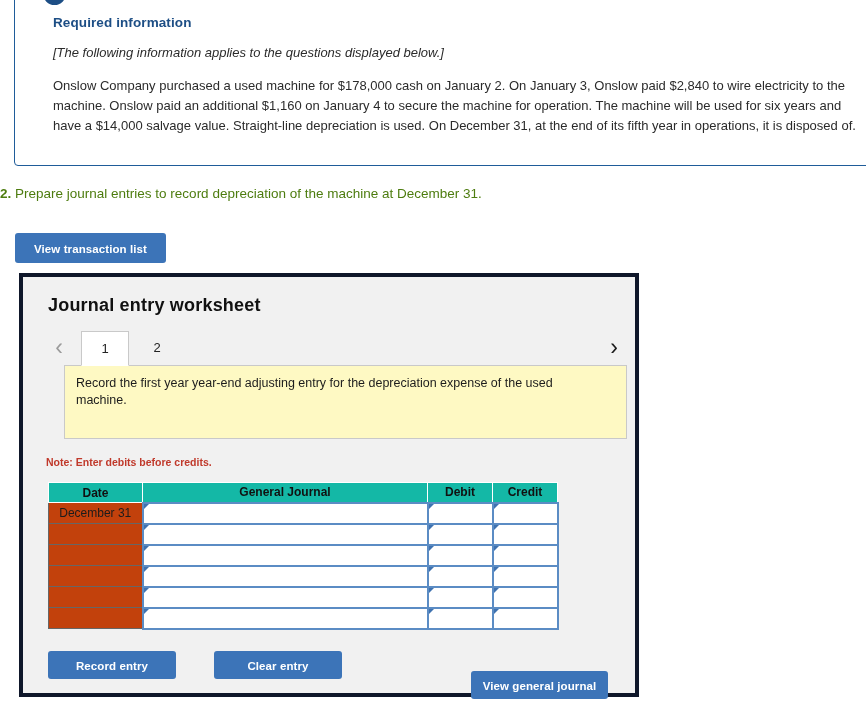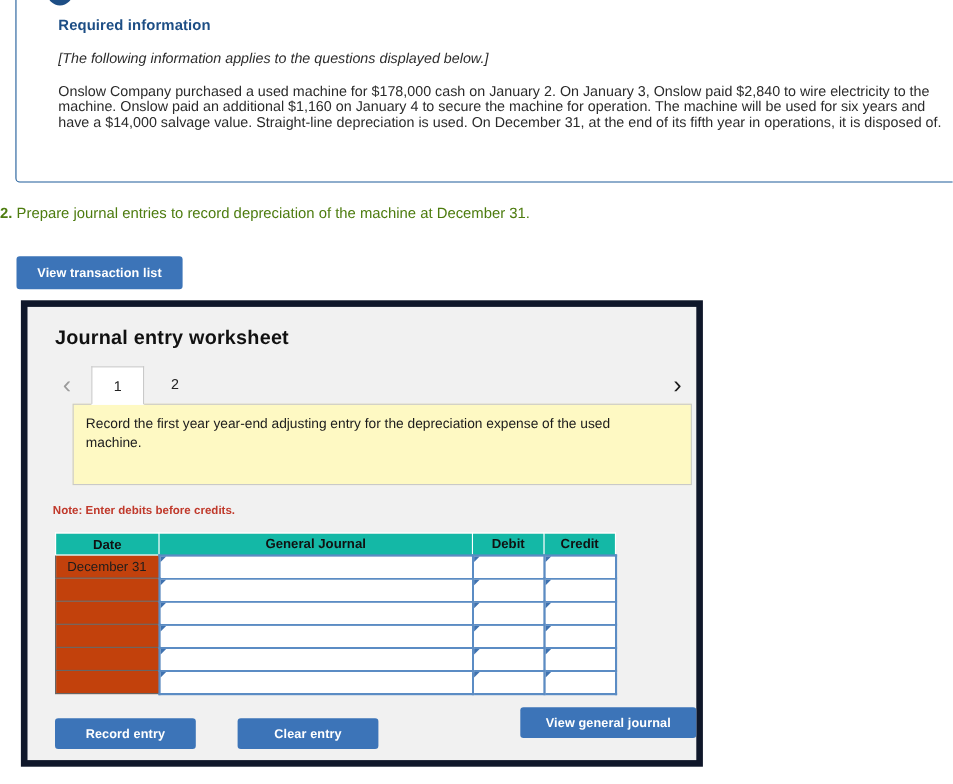"Onslow Company purchased a used" .info-body { line-height: 14px -> 20px }
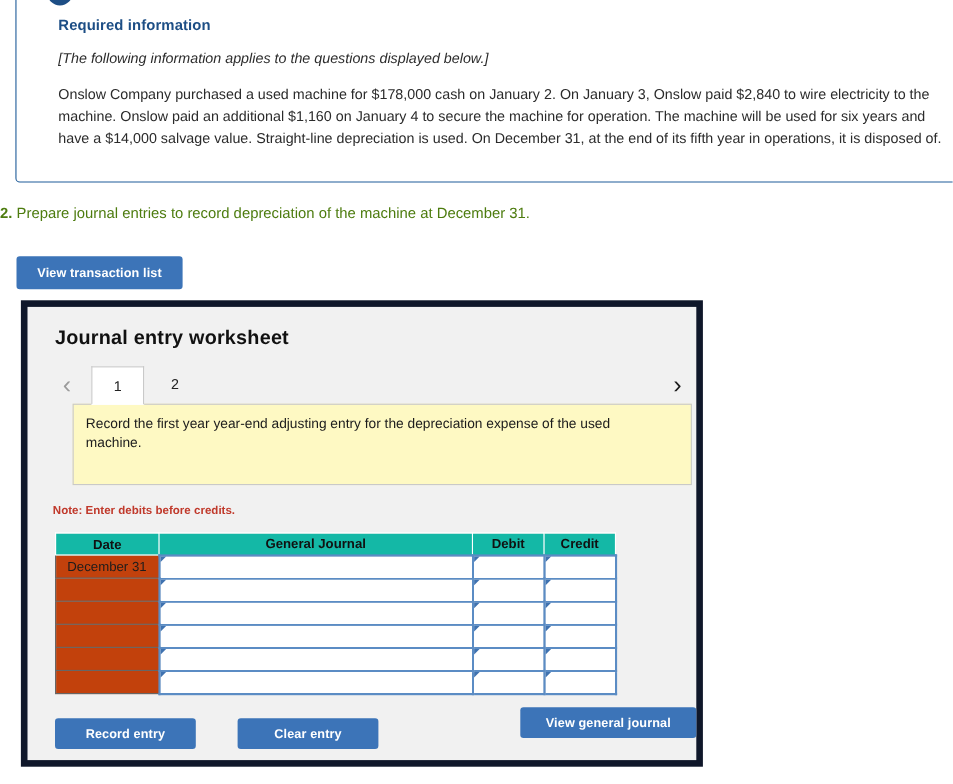"Journal entry worksheet" .panel { border: 6px solid #0f172a -> 4px solid #0f172a }
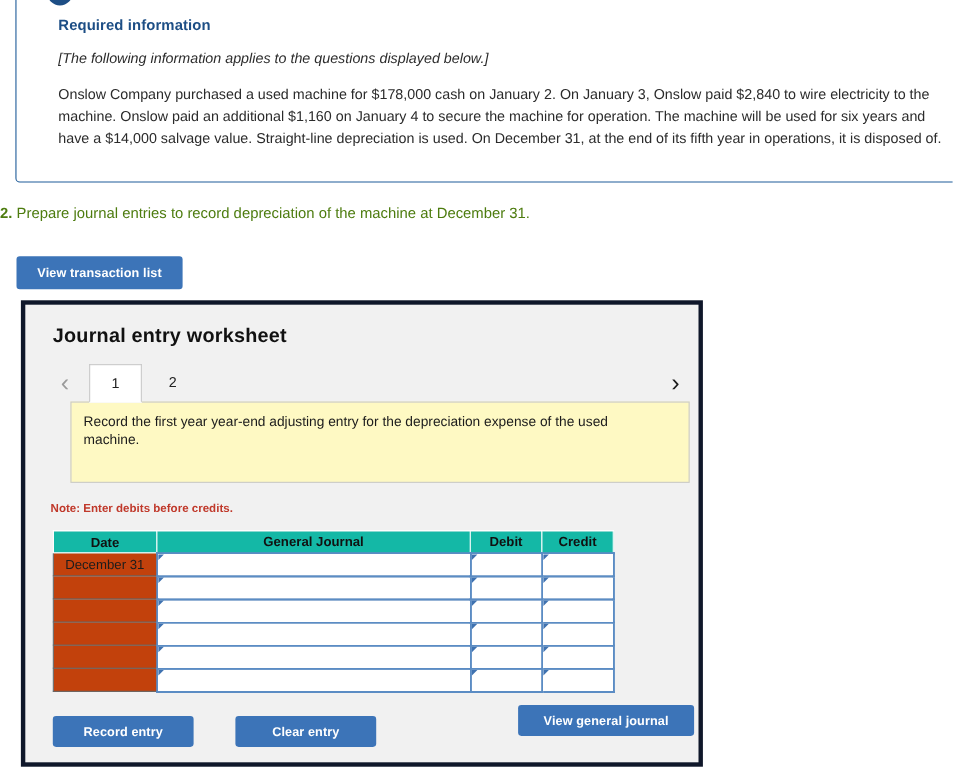"View general journal" .btn-viewgj { top: 364px -> 394px; width: 160px -> 137px }
